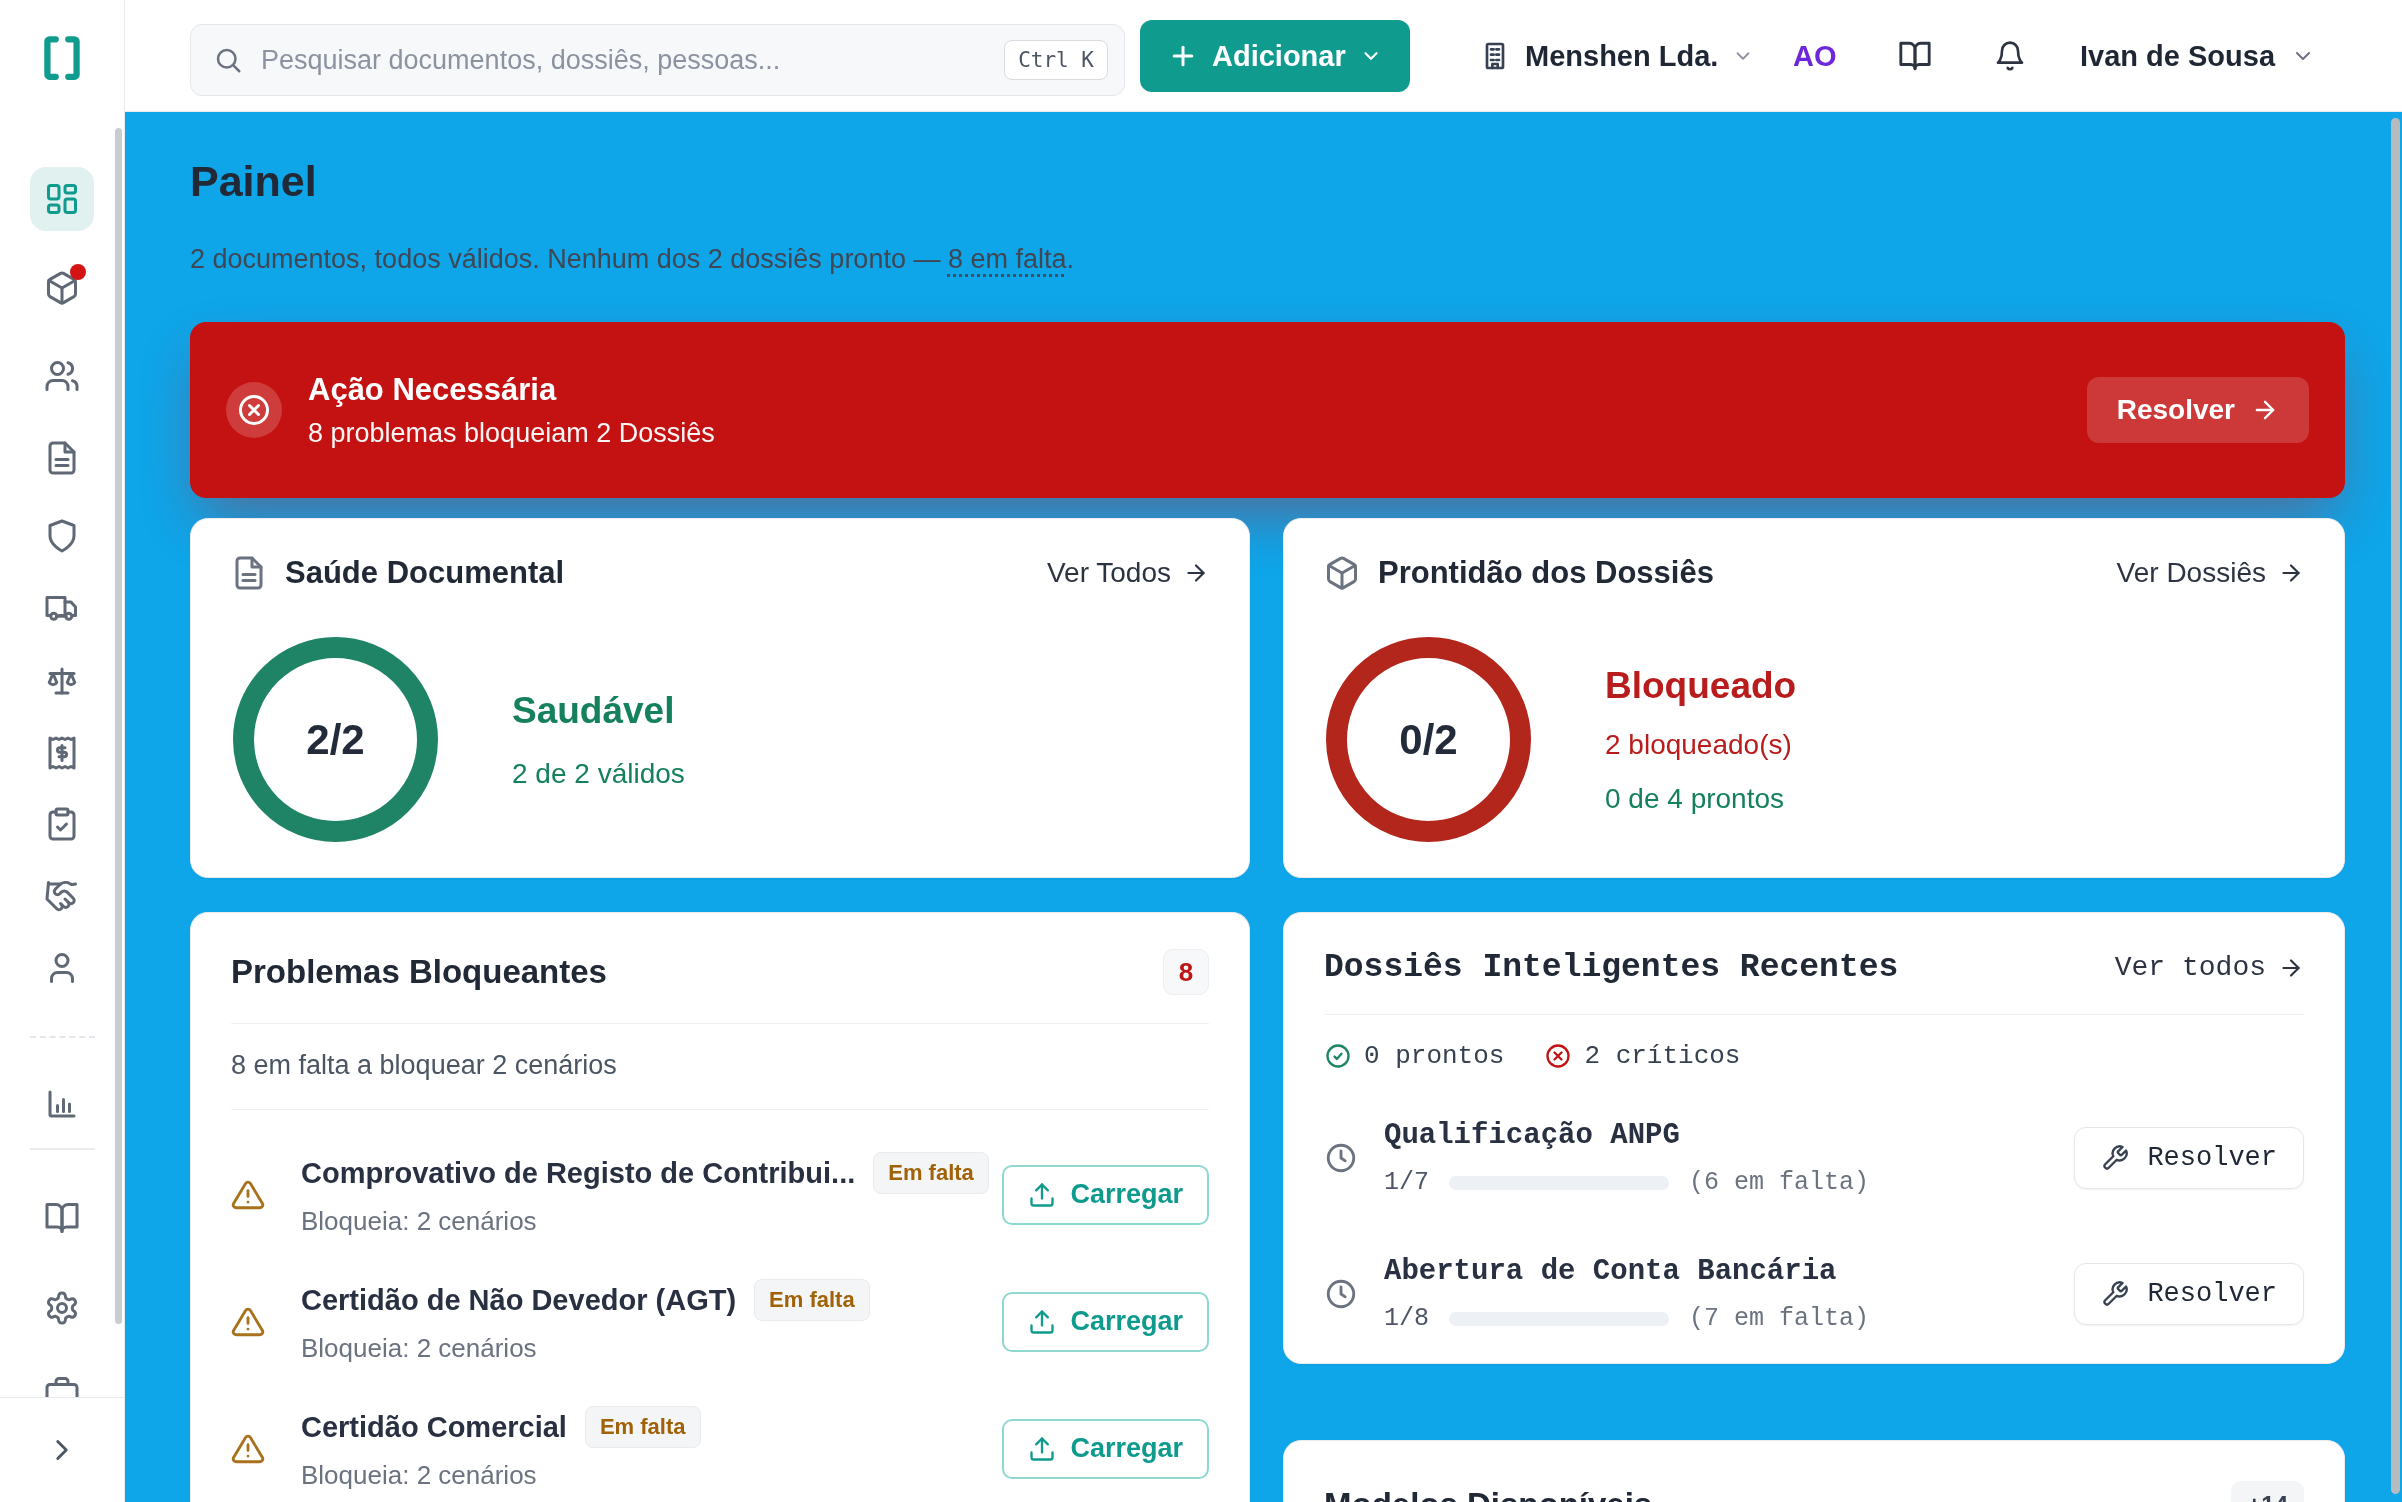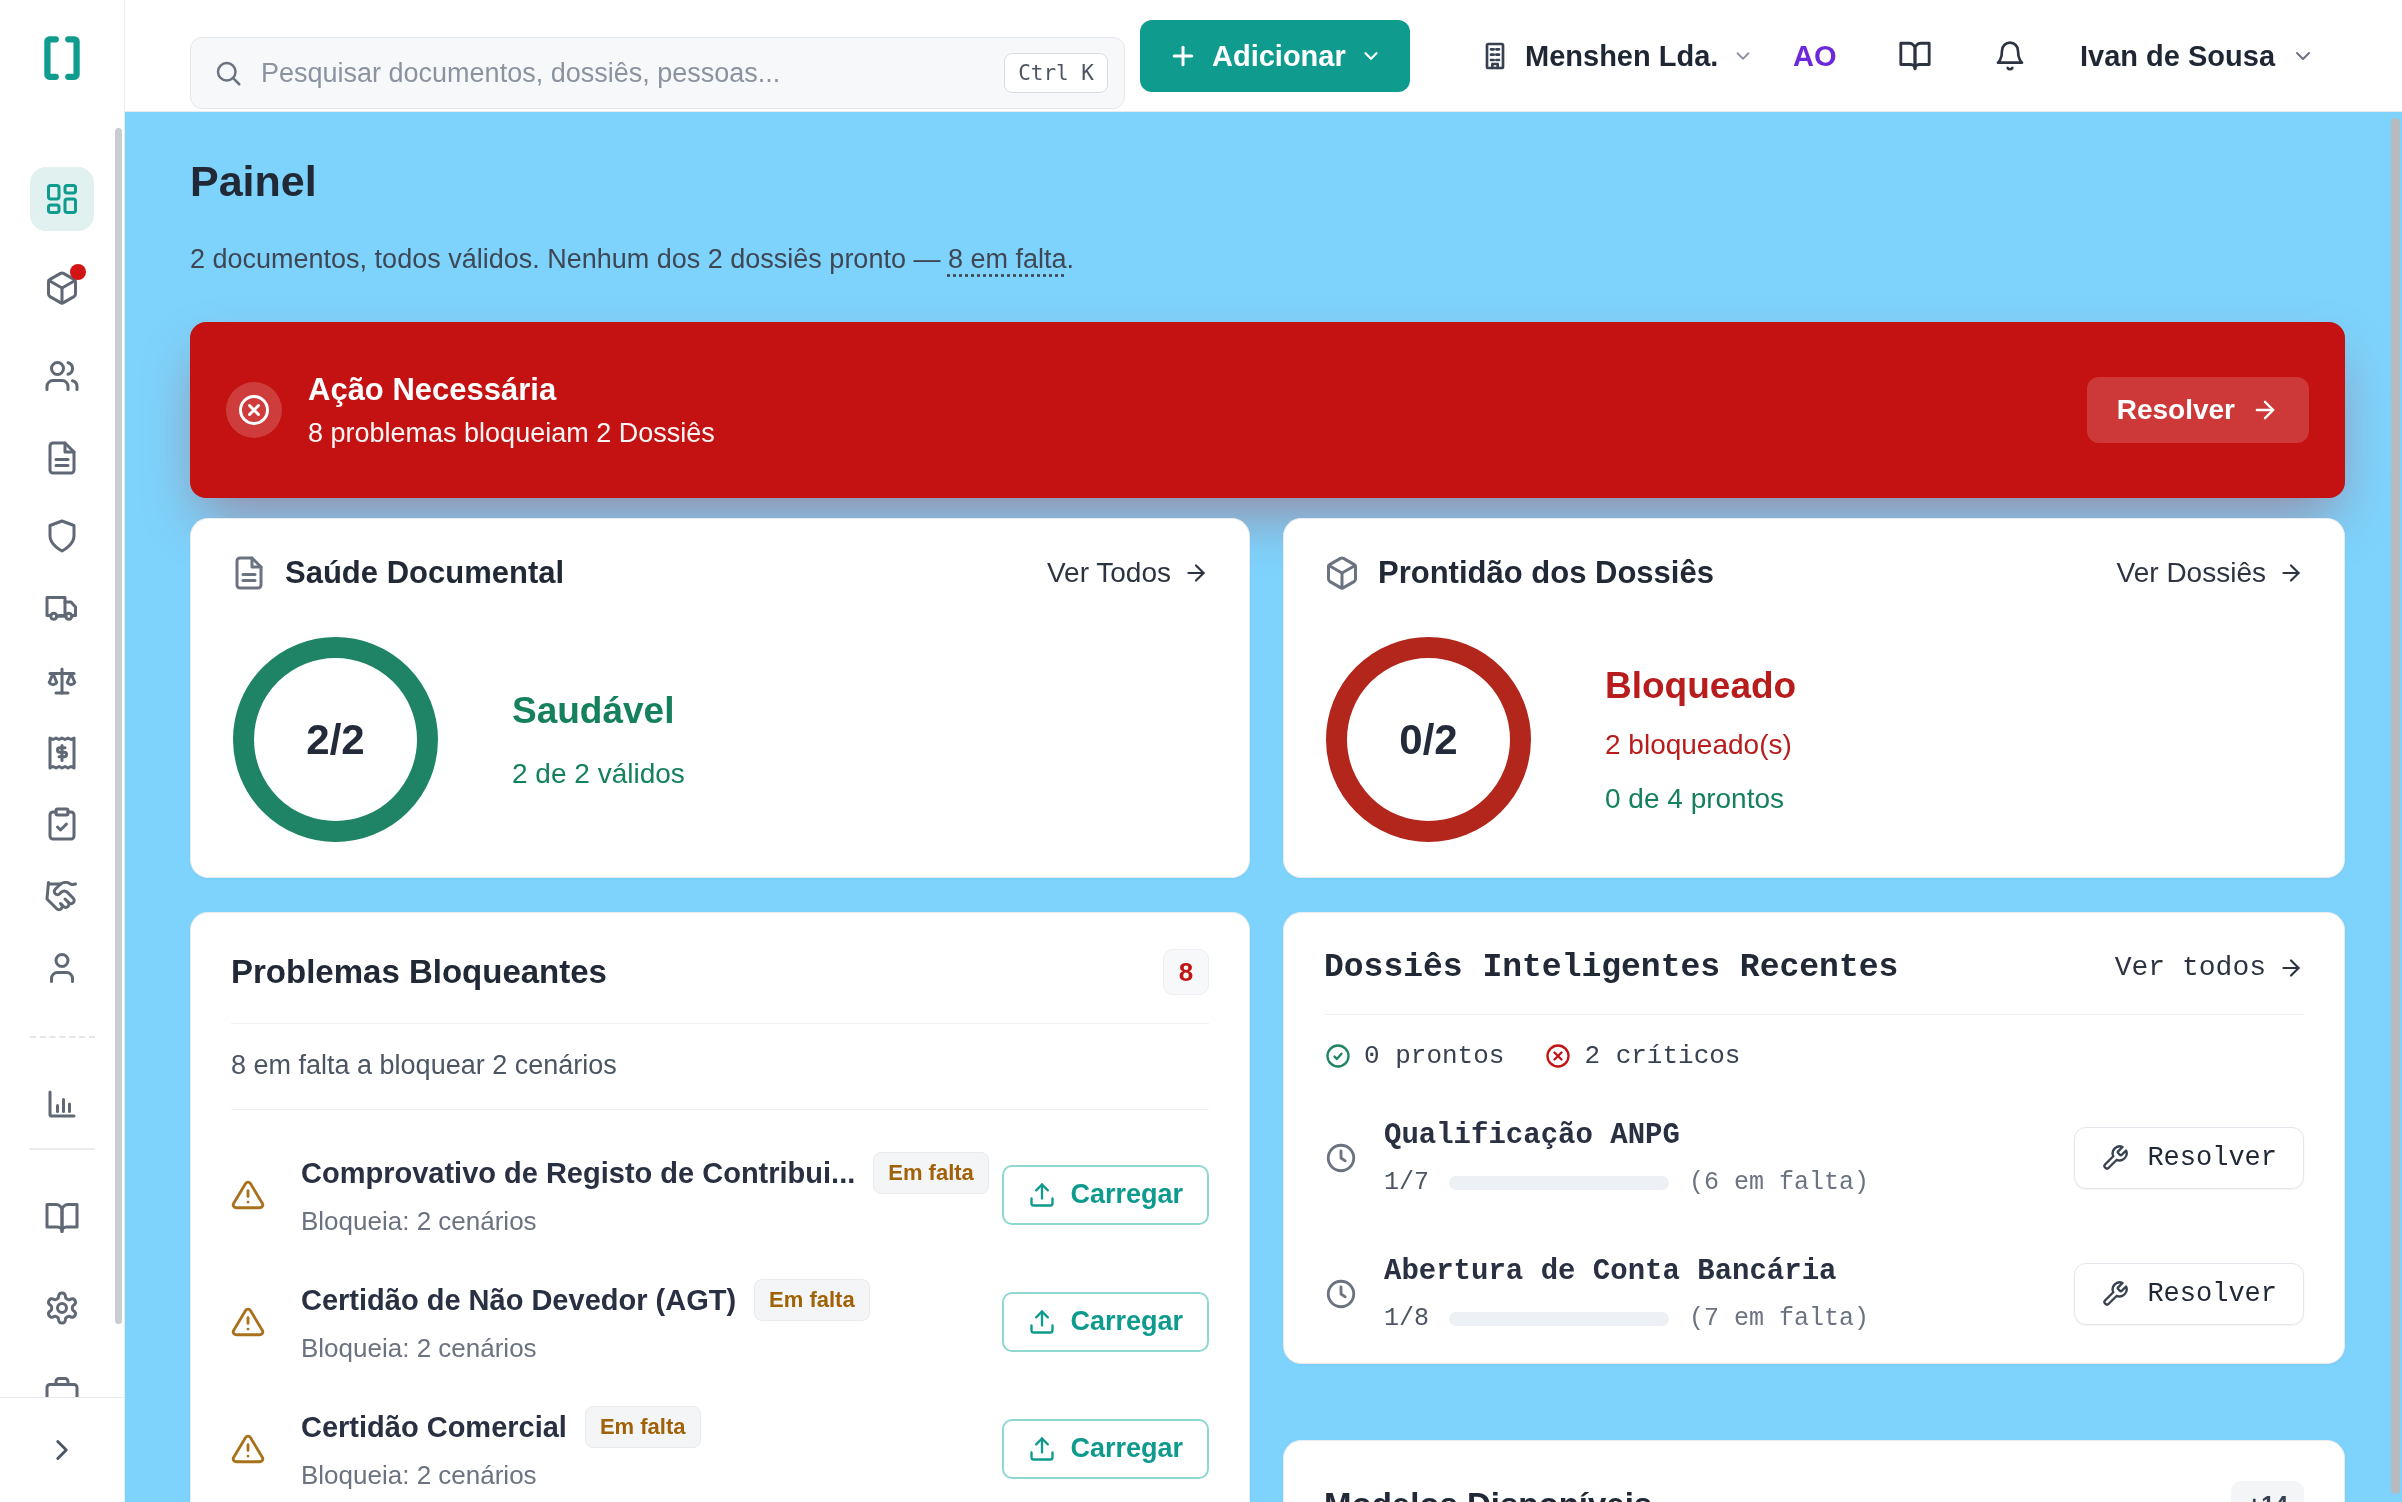"Pesquisar documentos, dossiês," .search { top: 37px -> 24px }
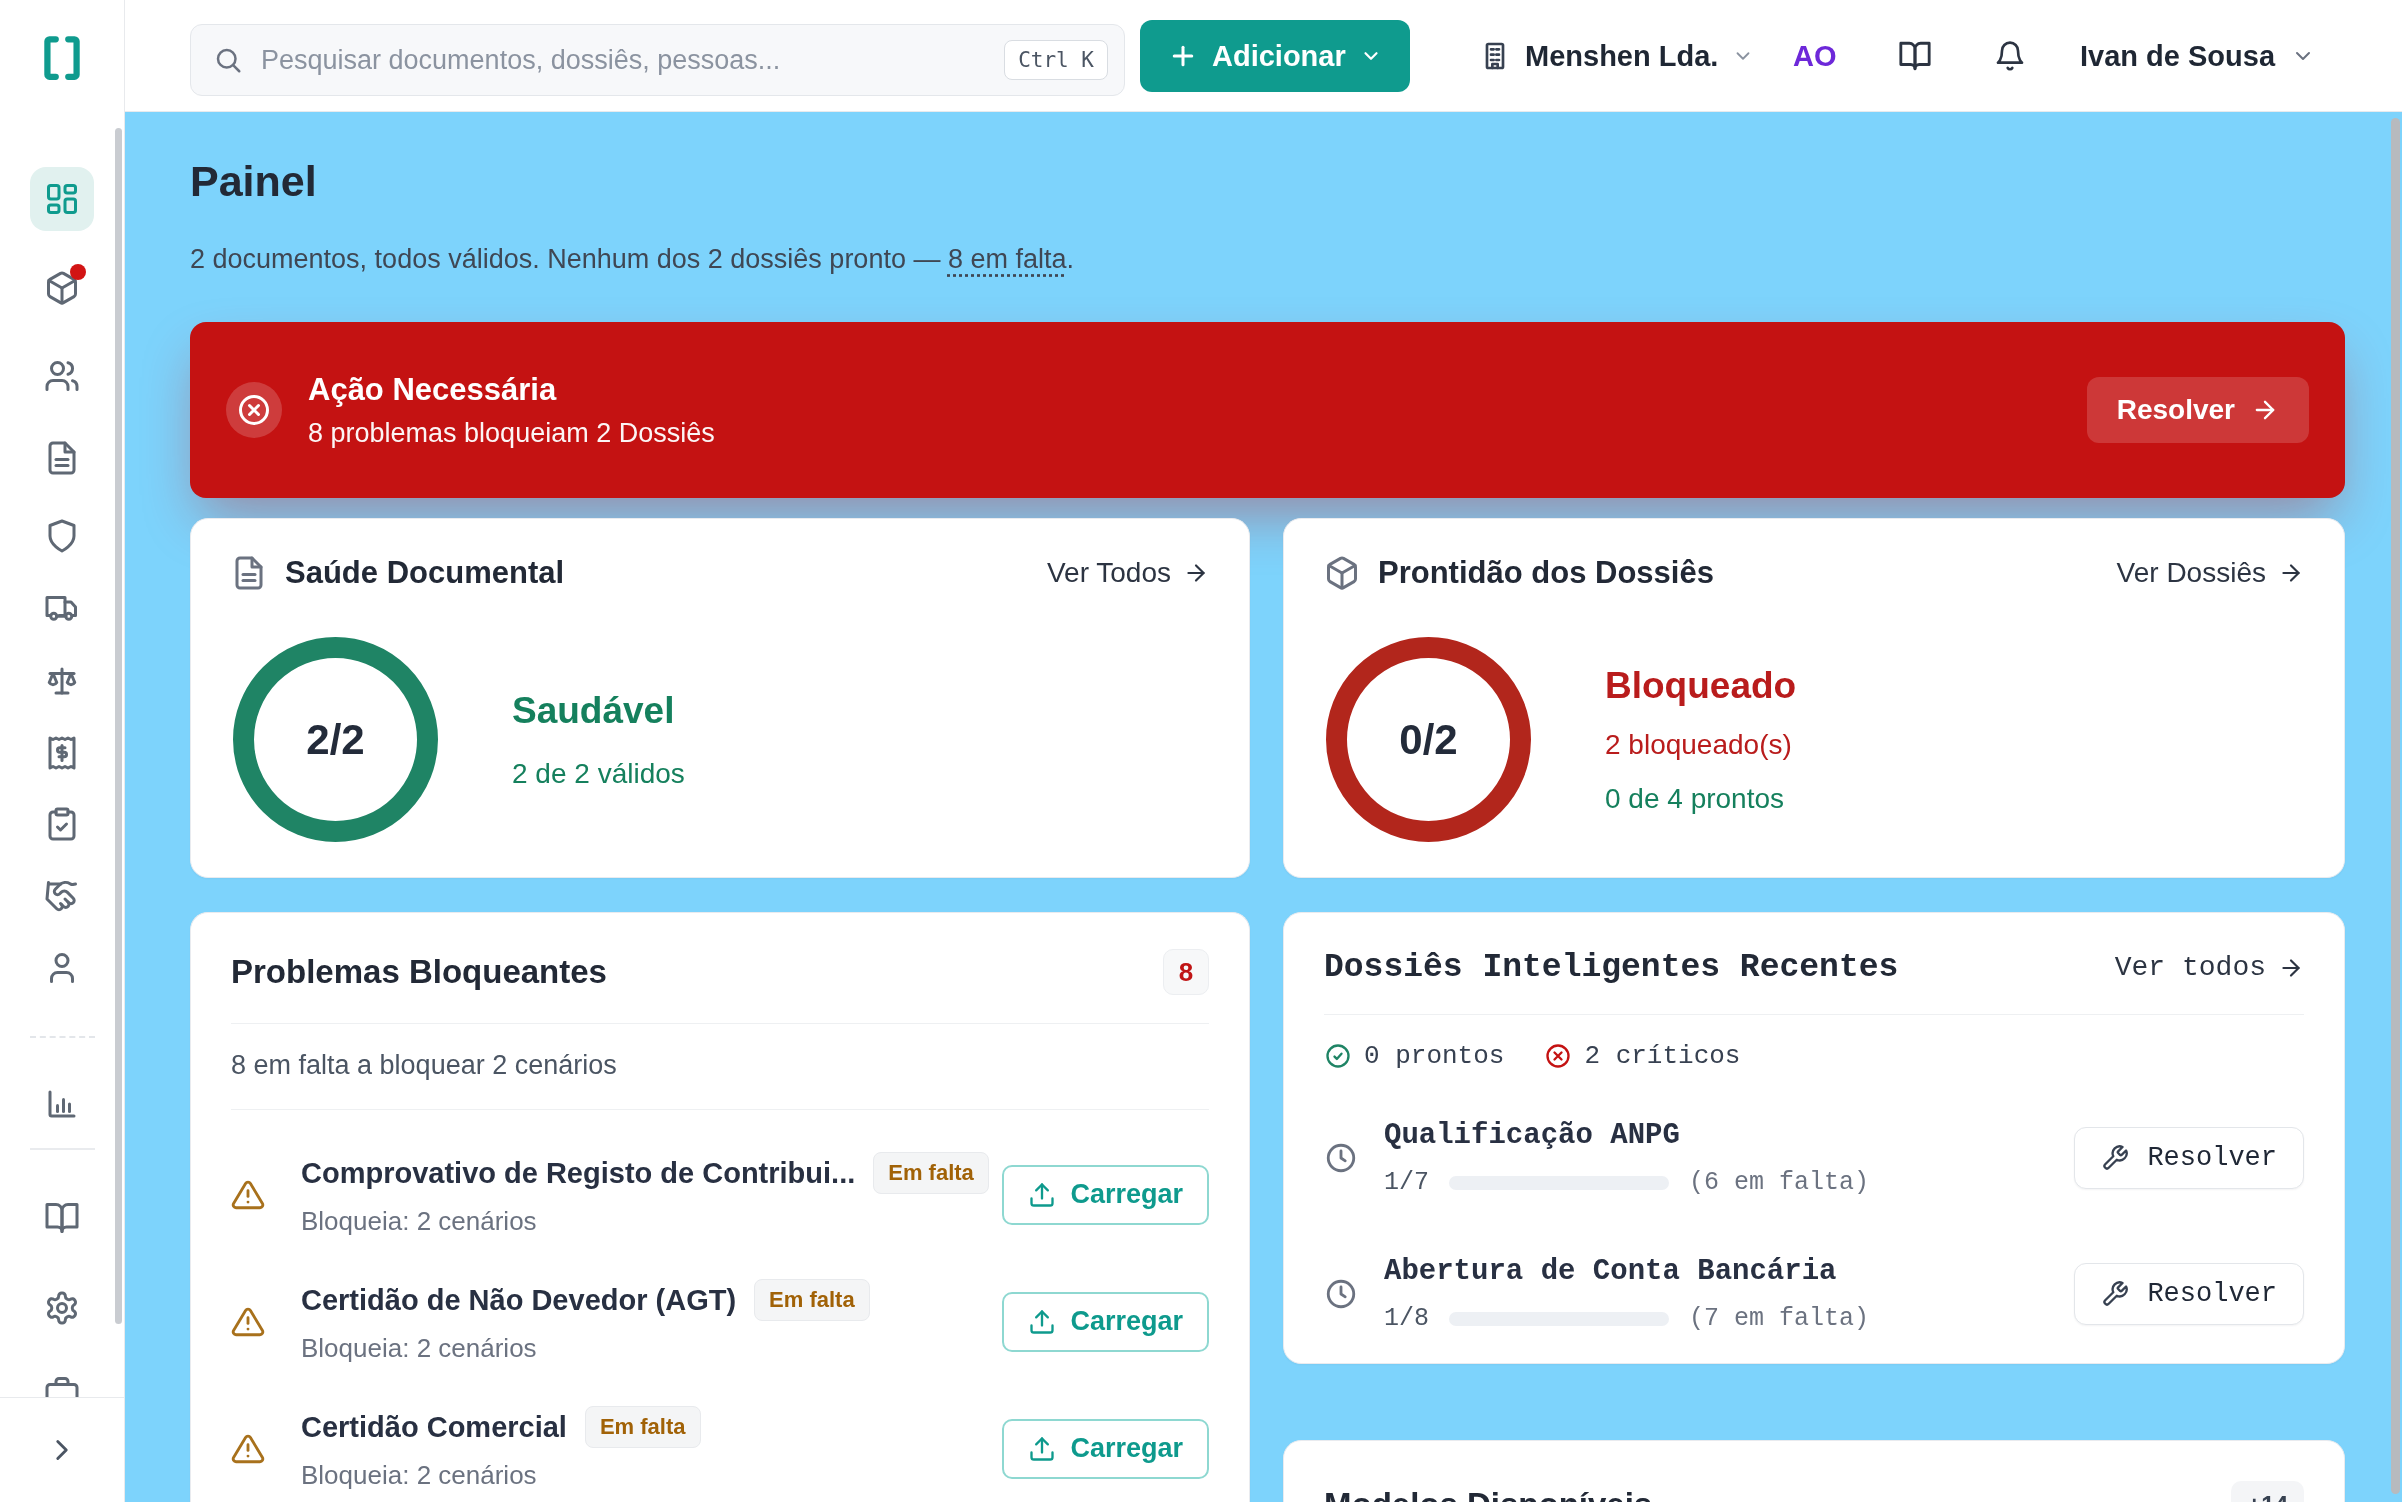"Painel" .content { background: #7dd3fc -> #0ea5e9 }
